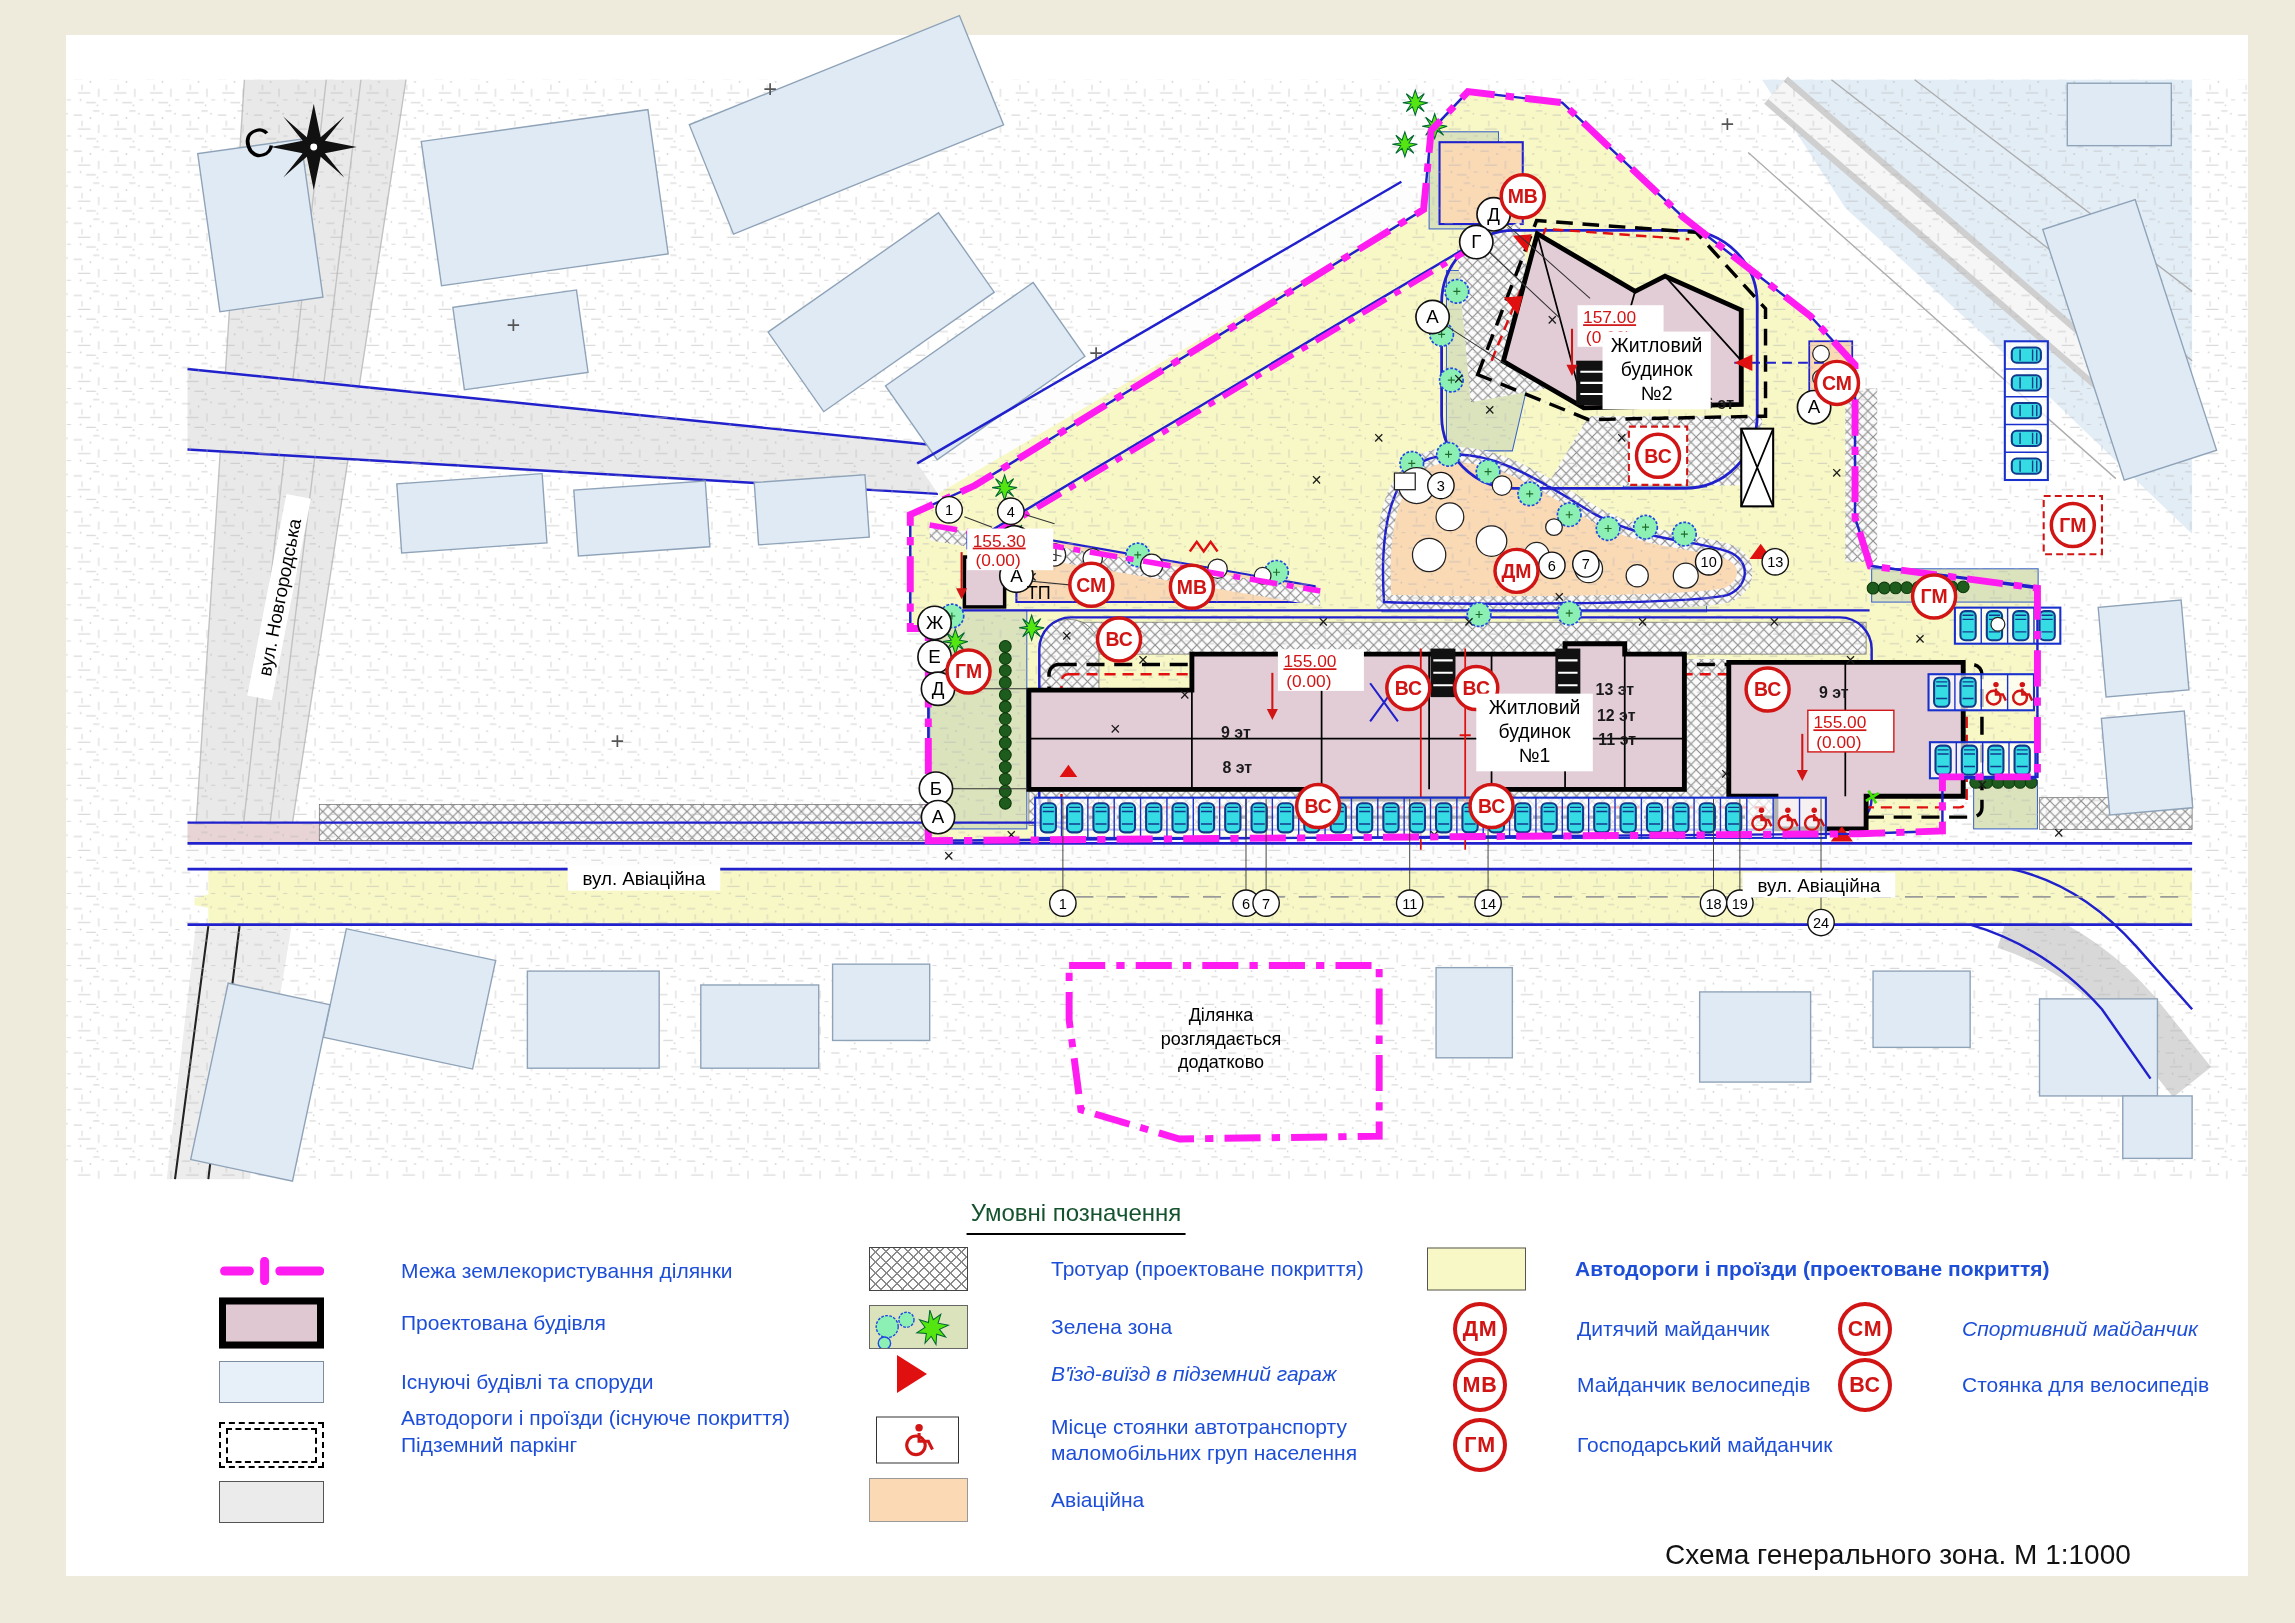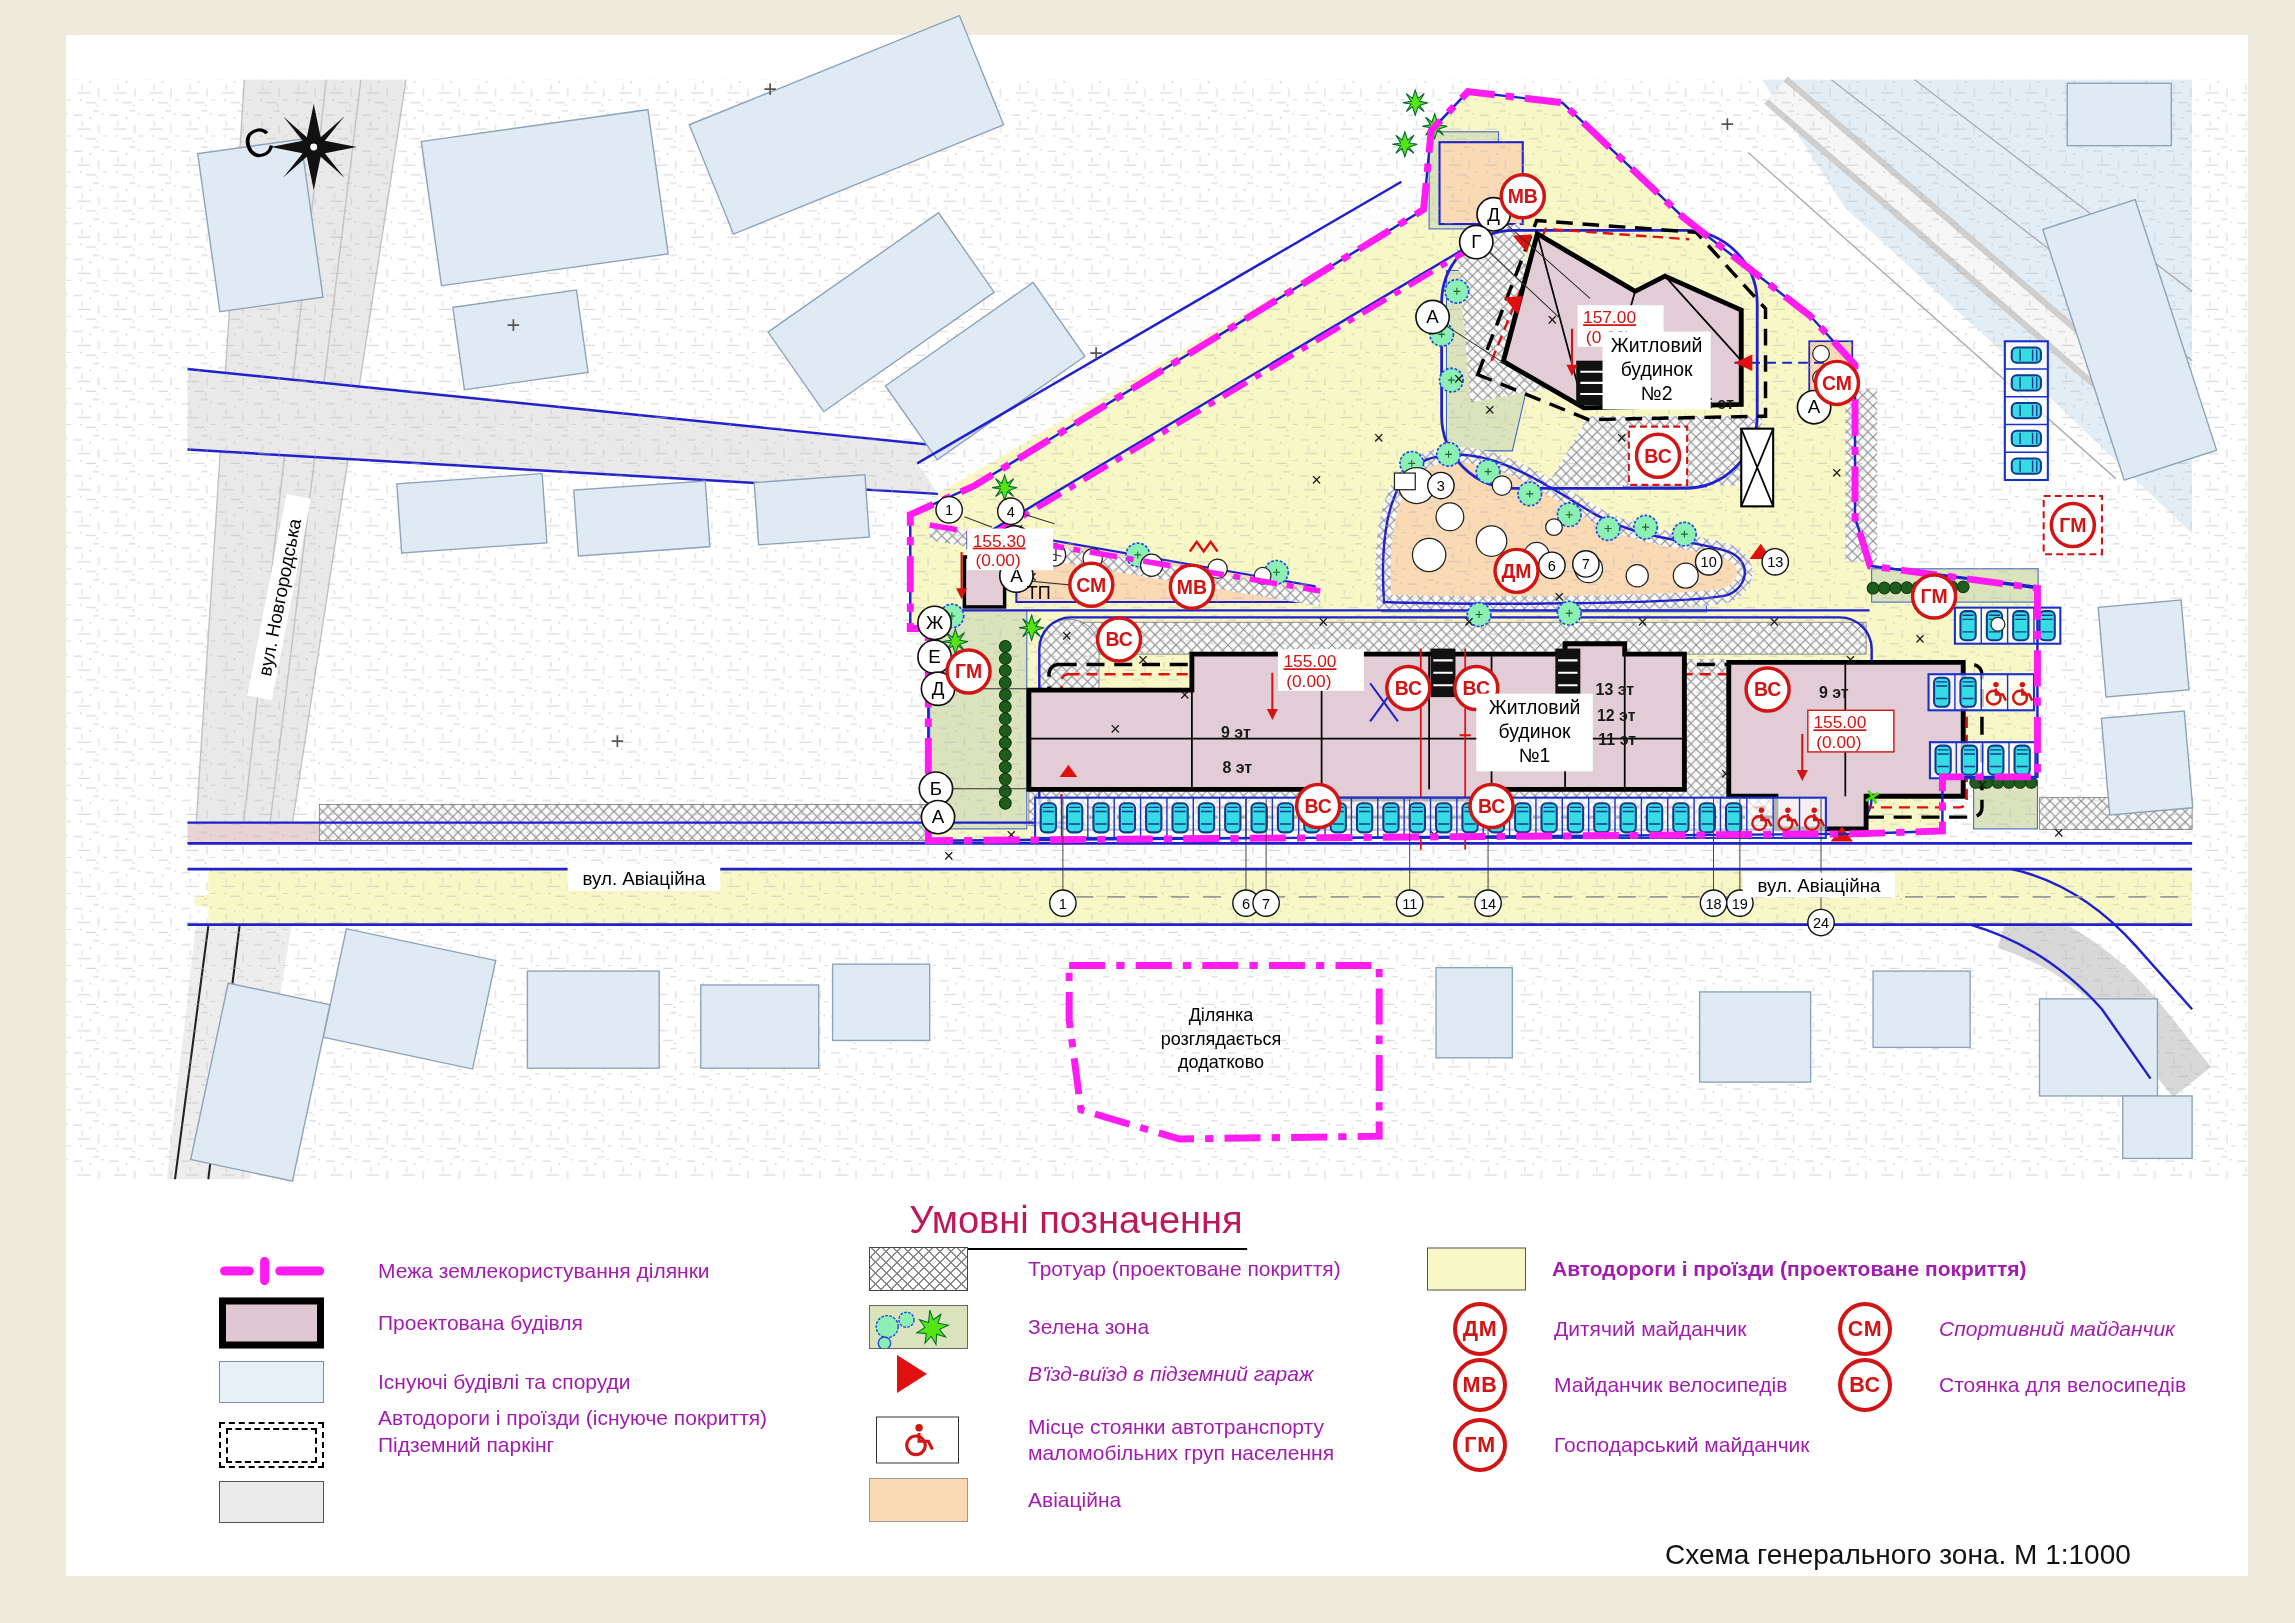"Умовні позначення" #legend-title { color: #be185d -> #14532d; font-size: 38px -> 24px }
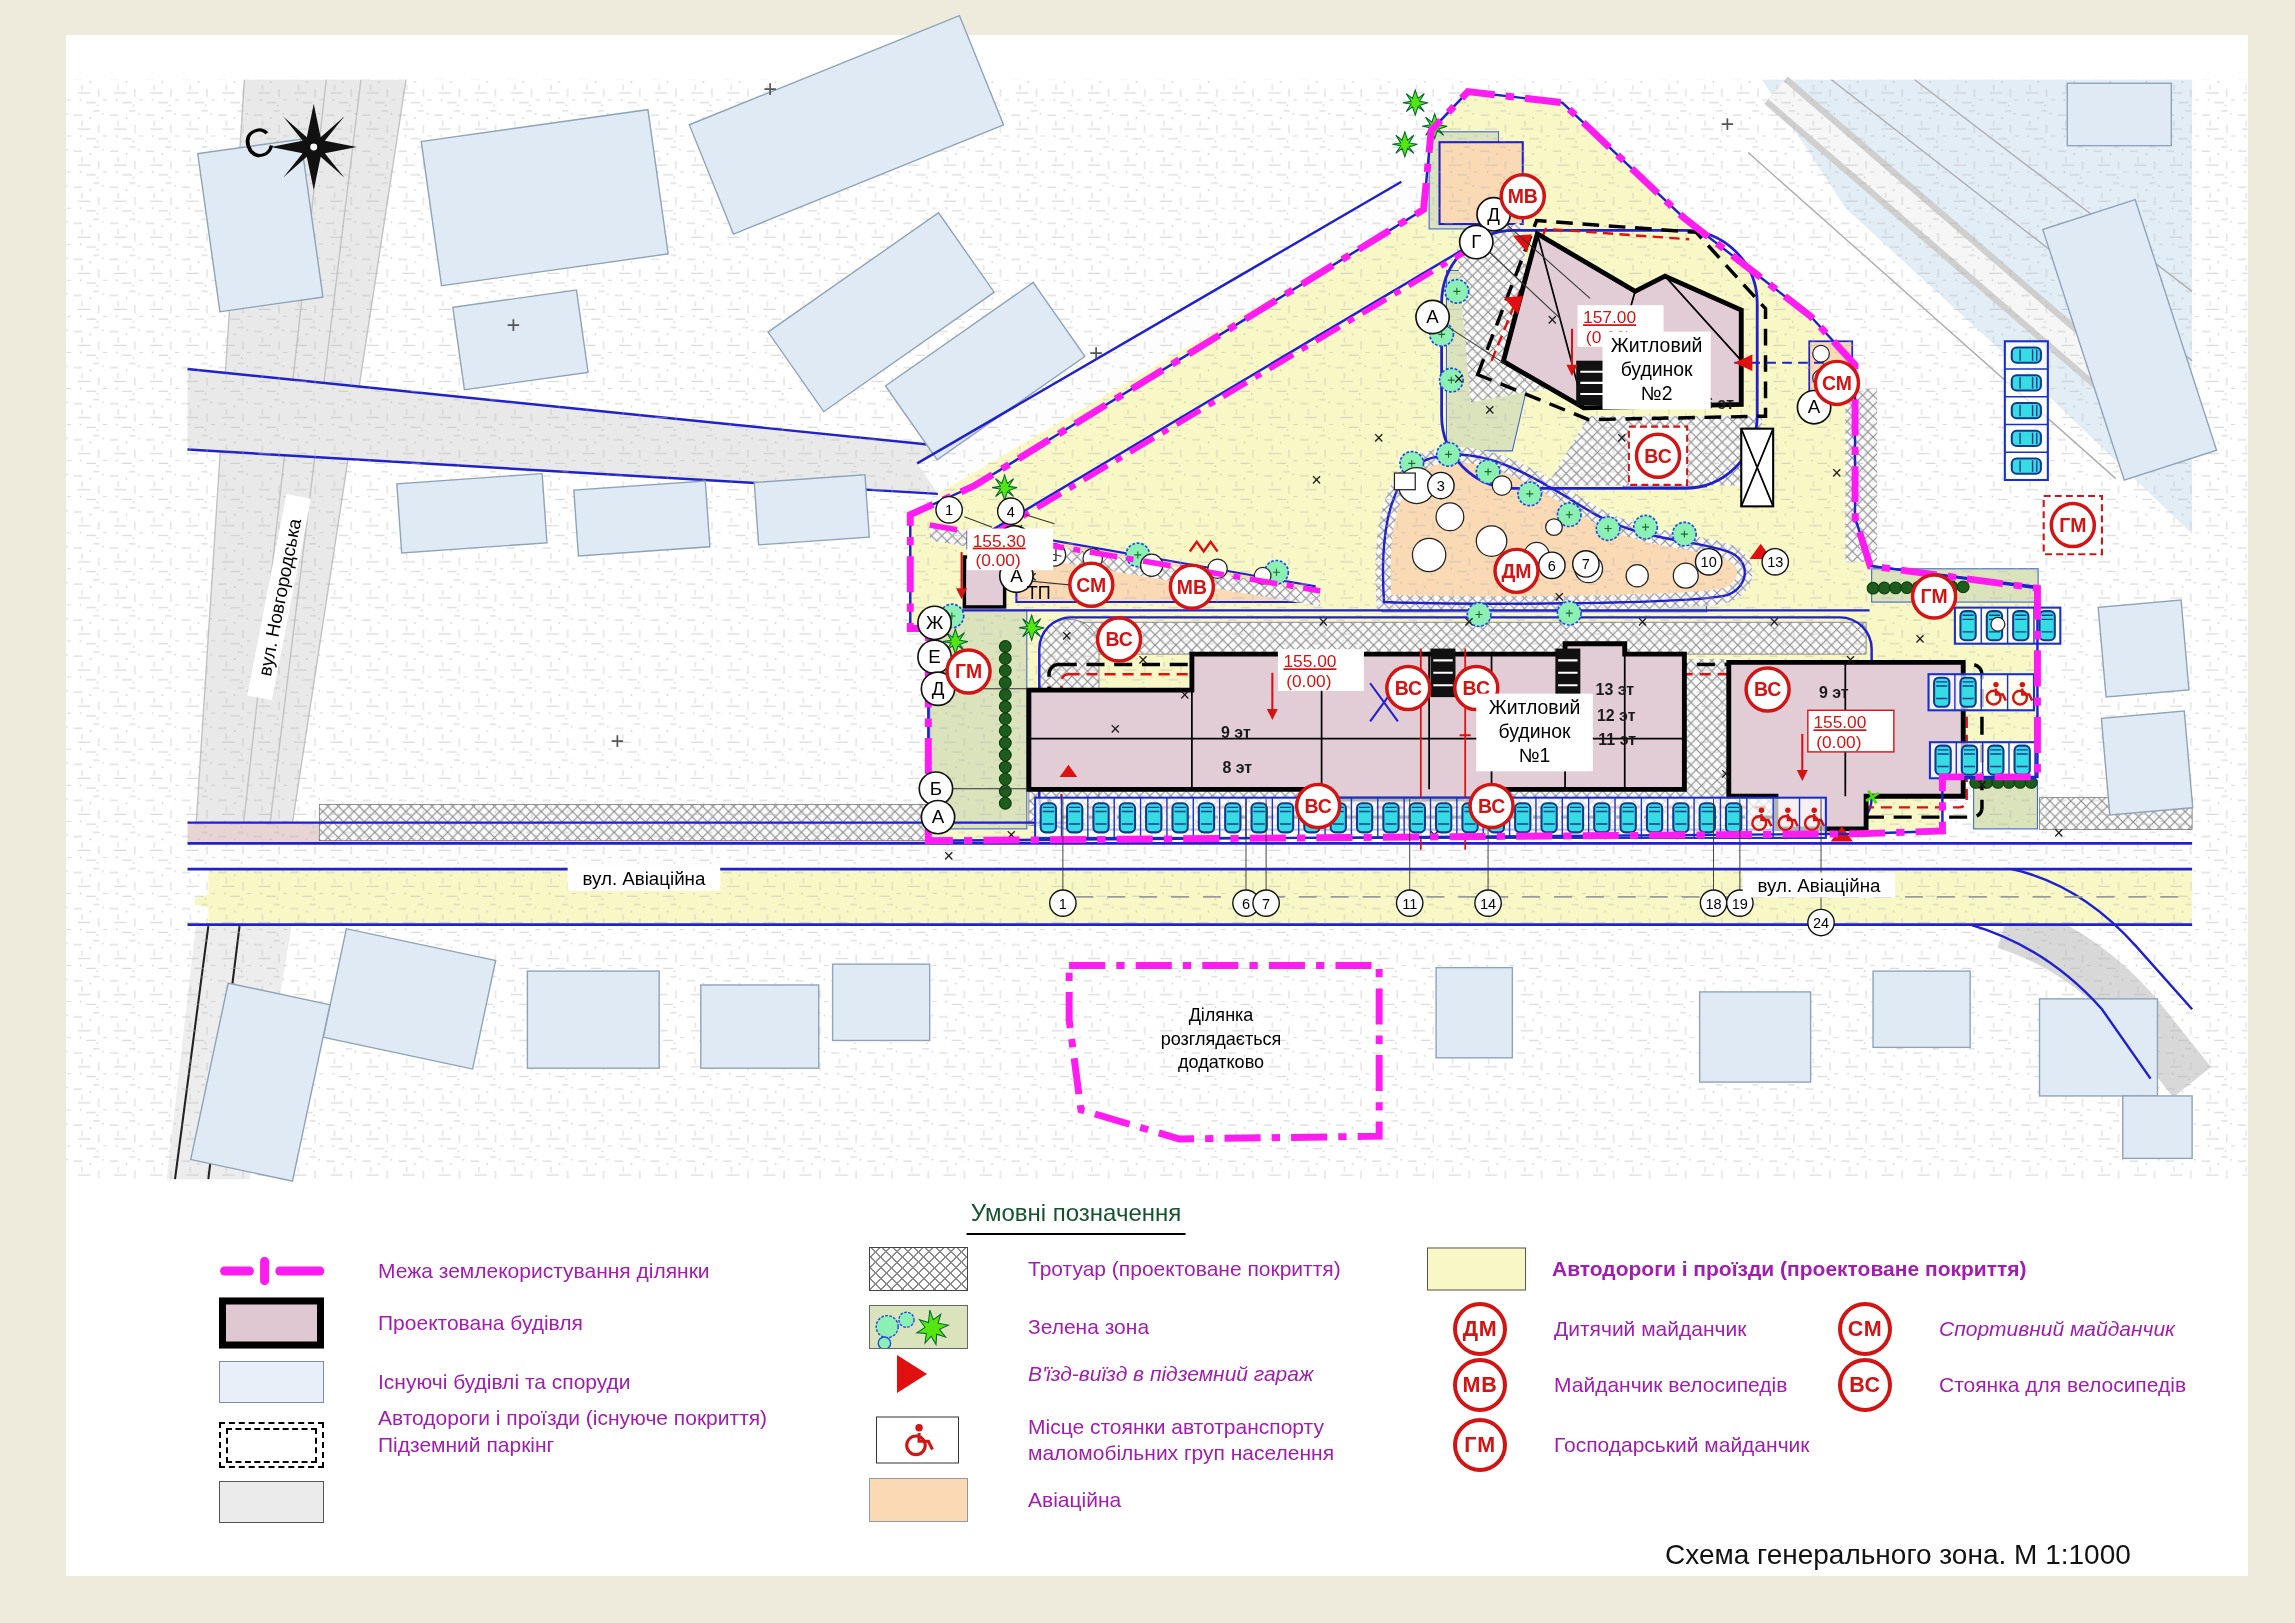"Межа землекористування ділянки" .lg-label { color: #a21caf -> #1d4ed8; margin-left: none -> 23px }
